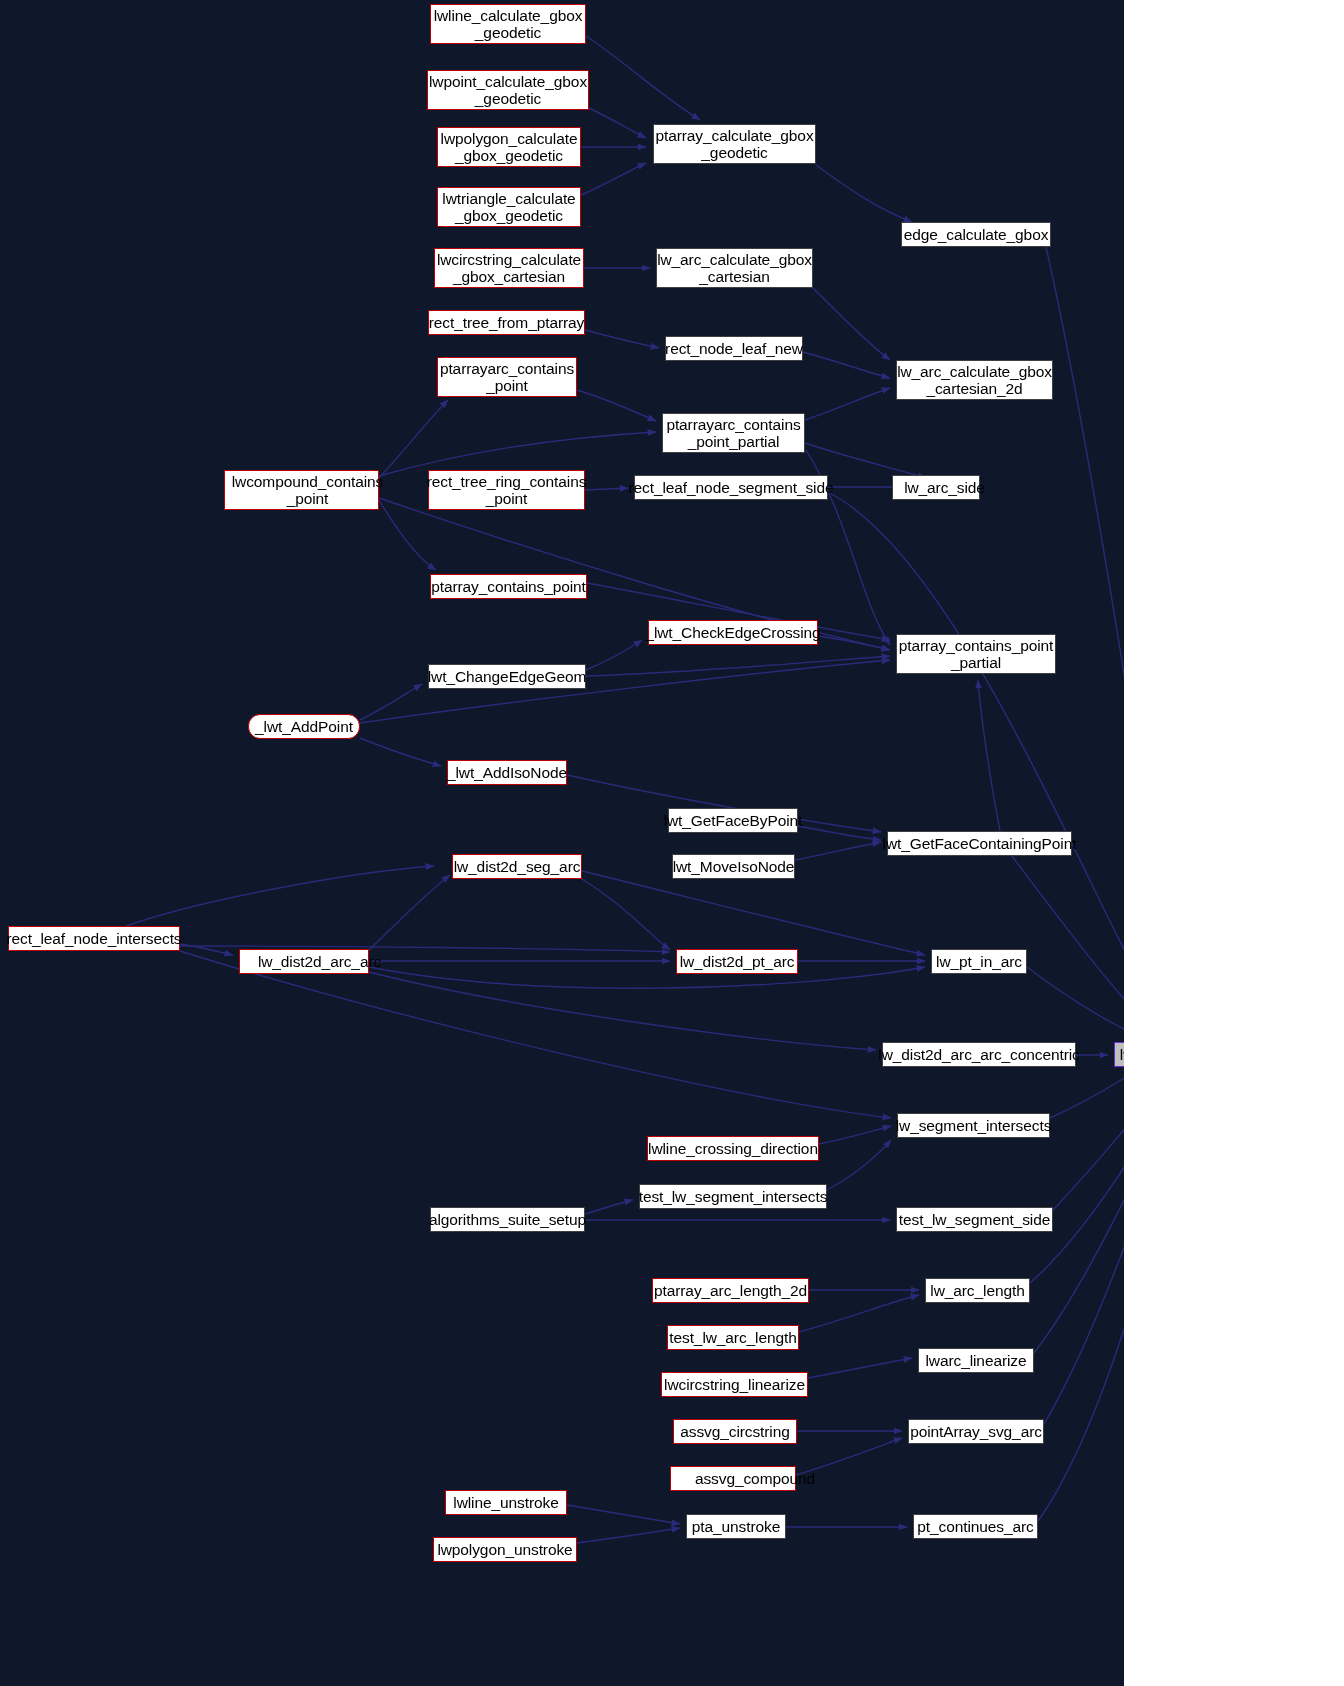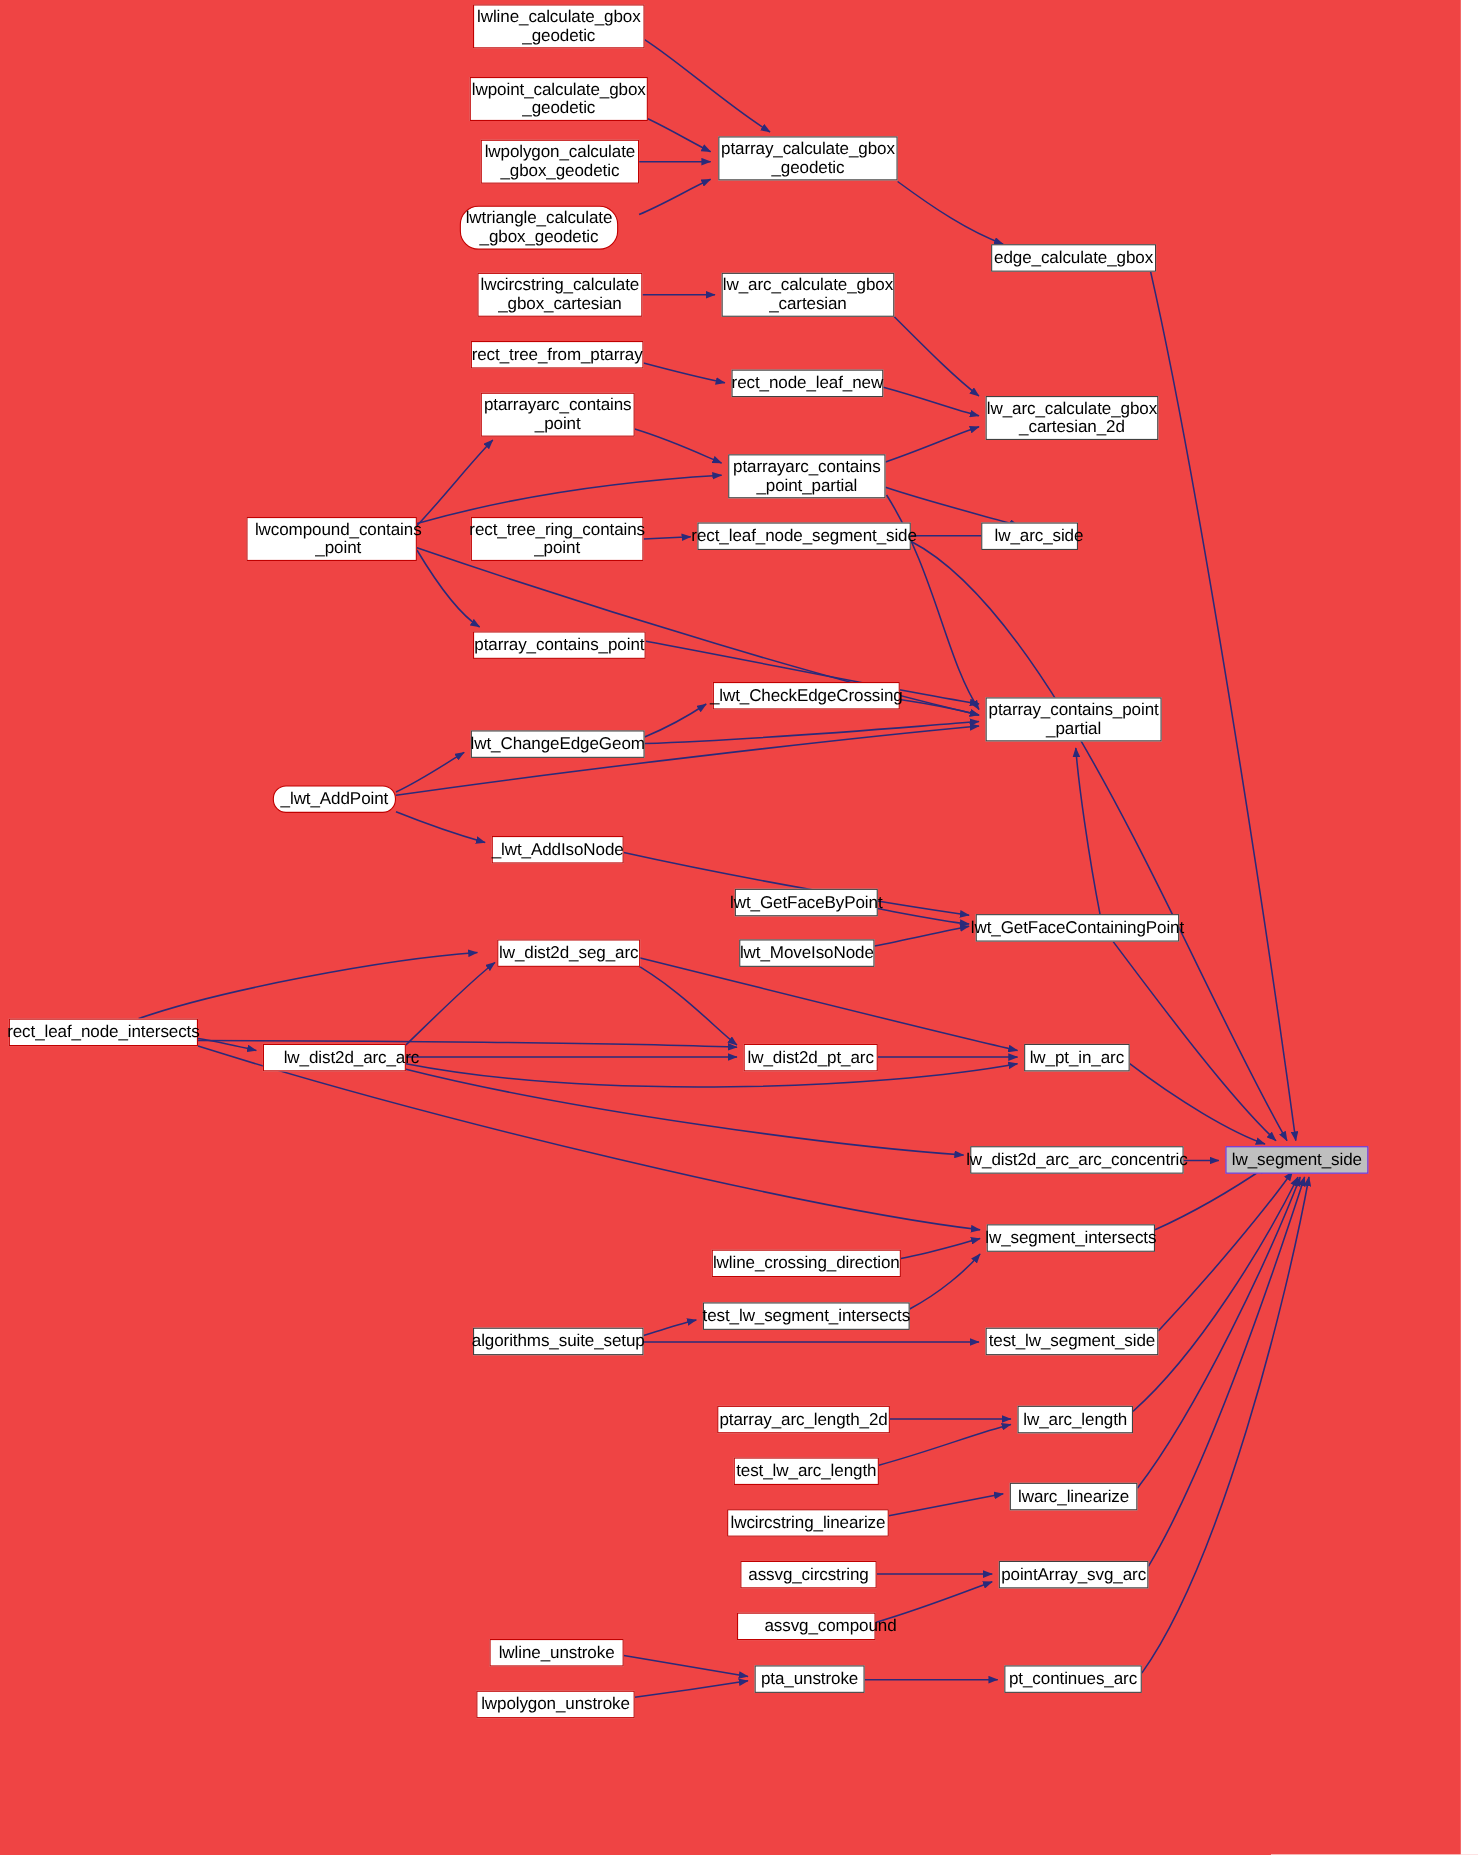"lwline_calculate_gbox" #graph-root { background: #ef4444 -> #0f172a; width: 1328px -> 1124px }
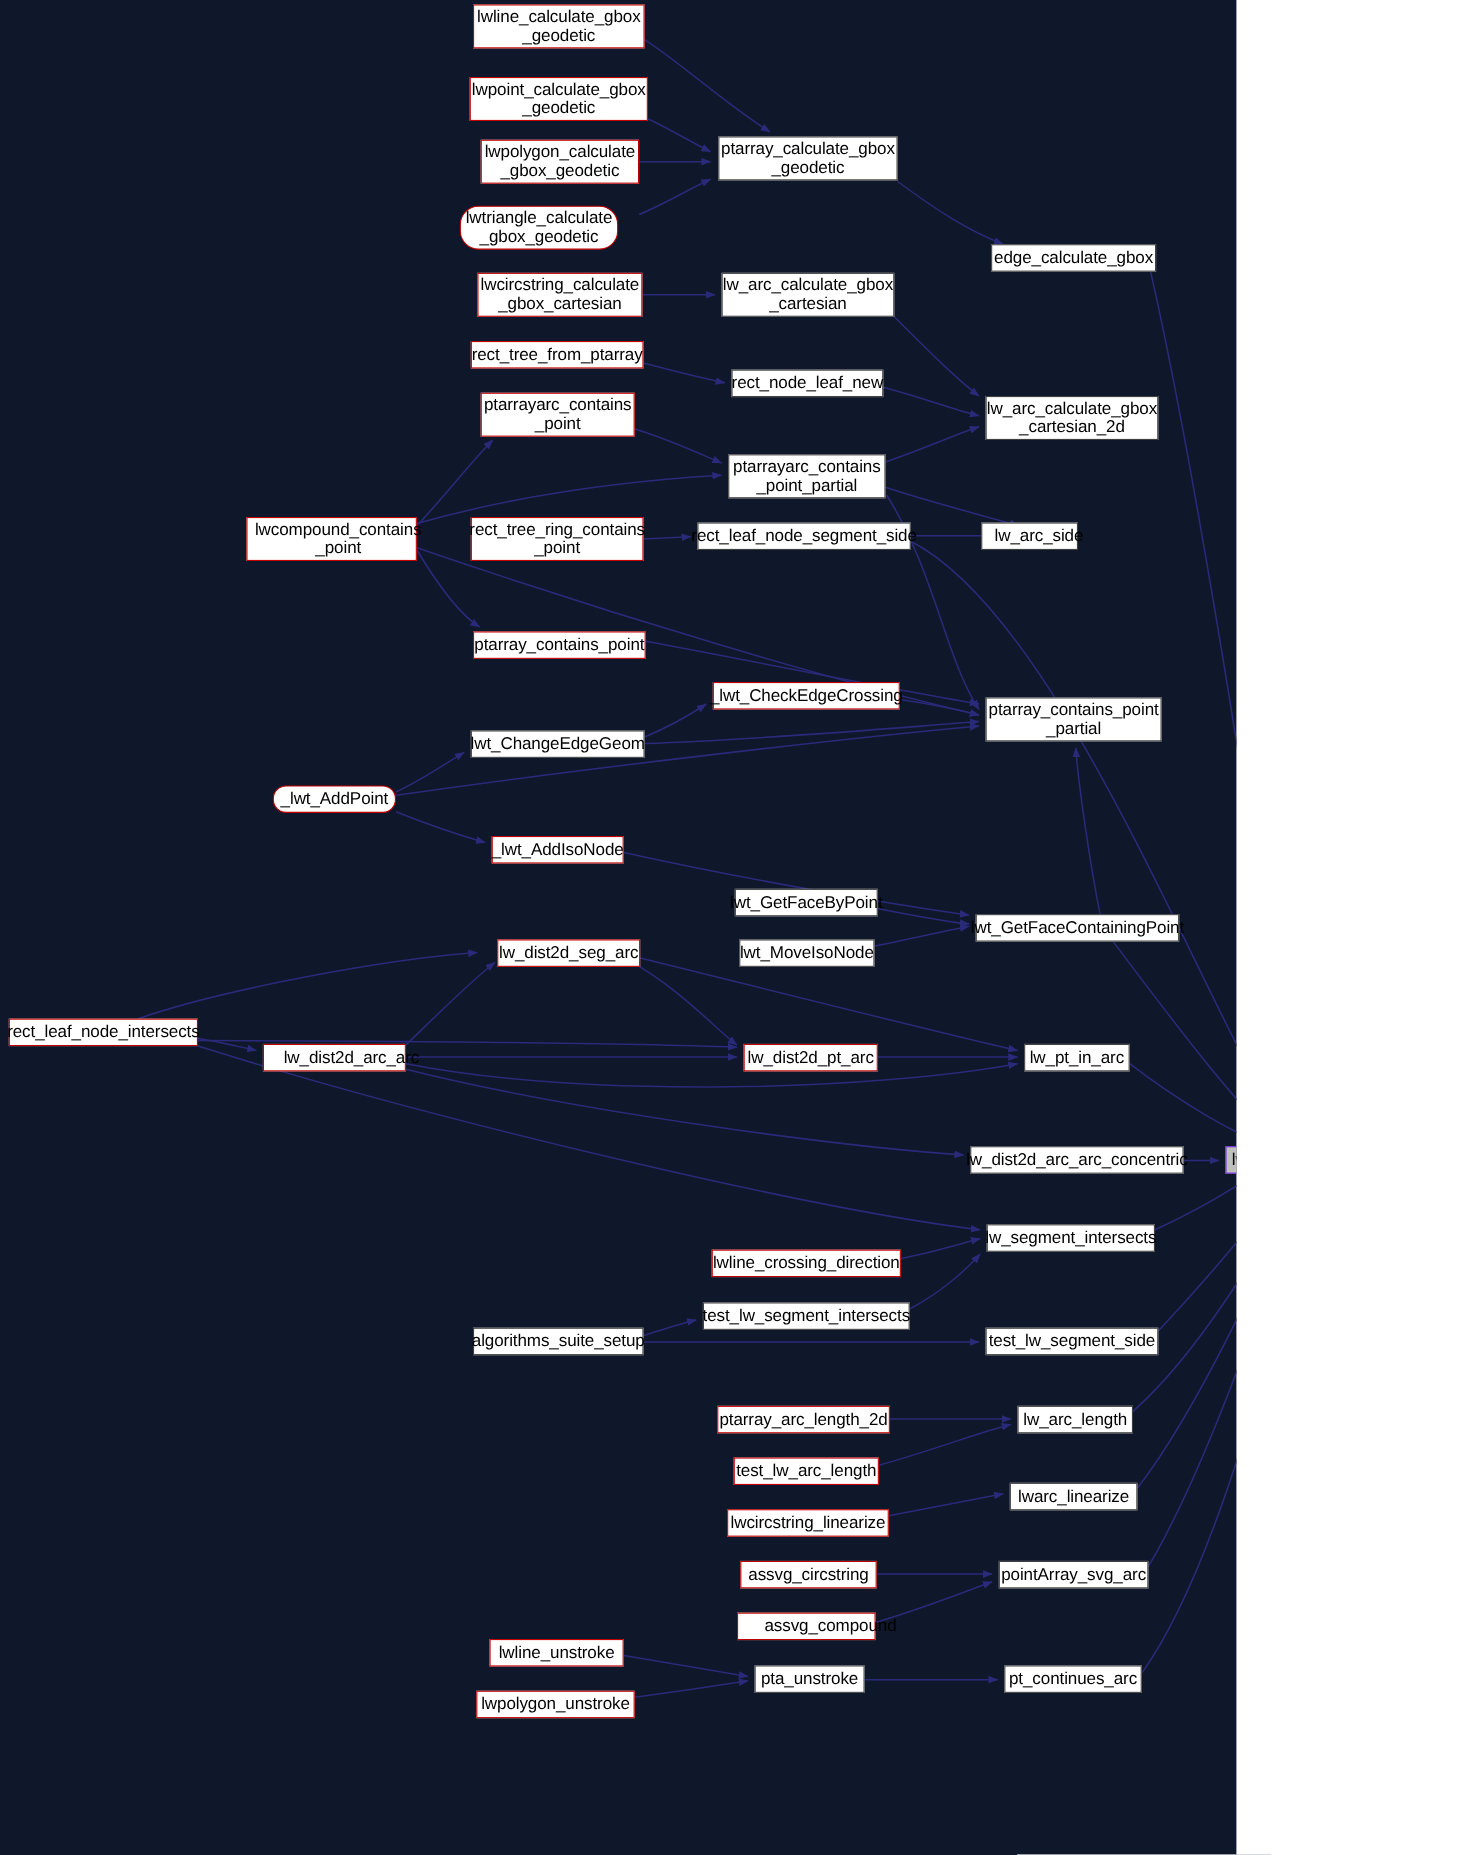"lwtriangle_calculate" div.node { border-radius: 17px -> none; left: 418px -> 437px }
